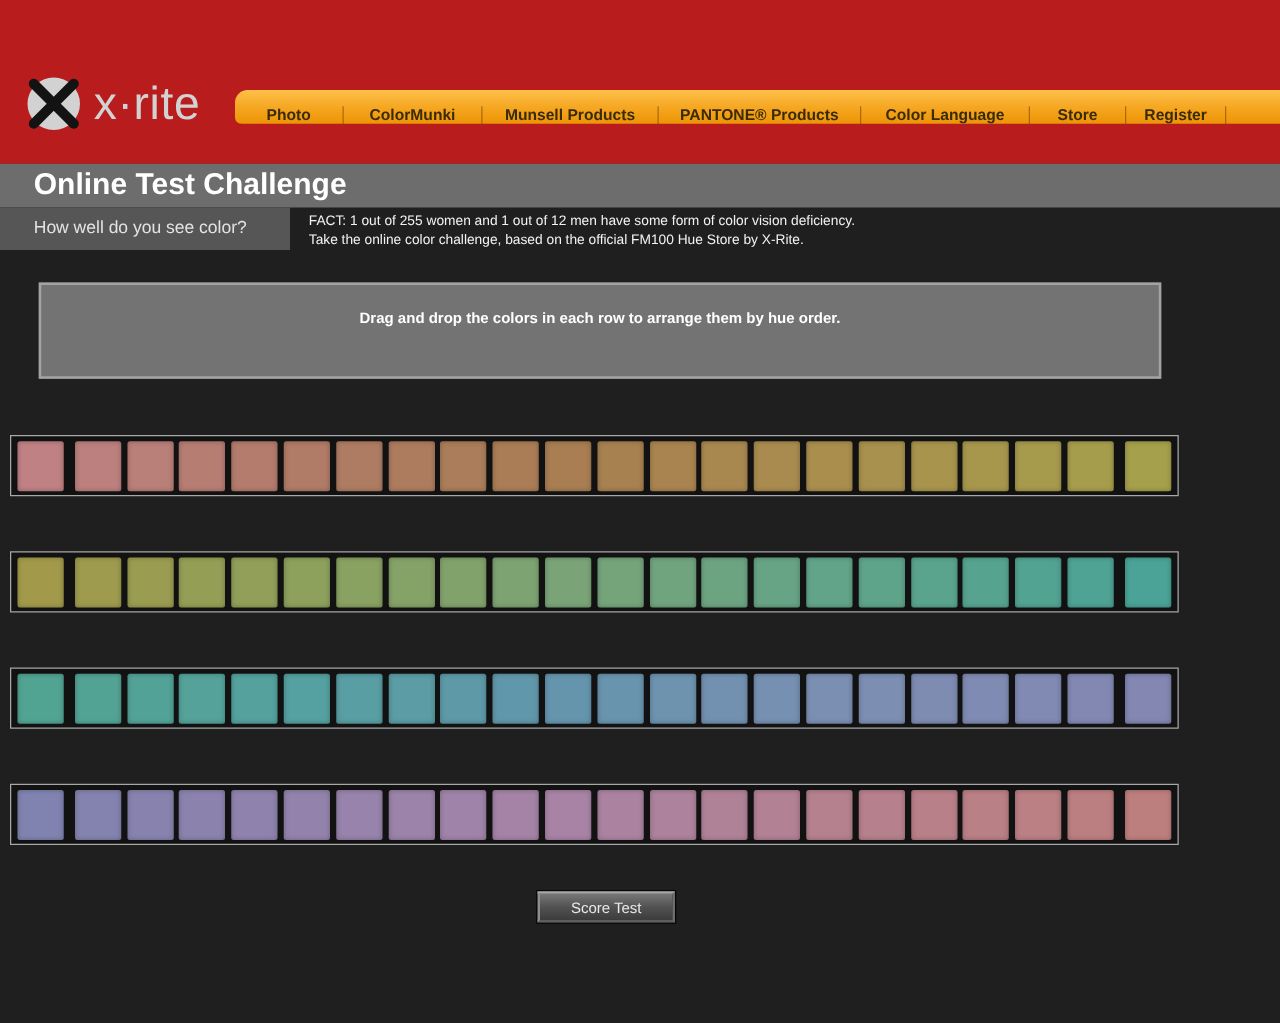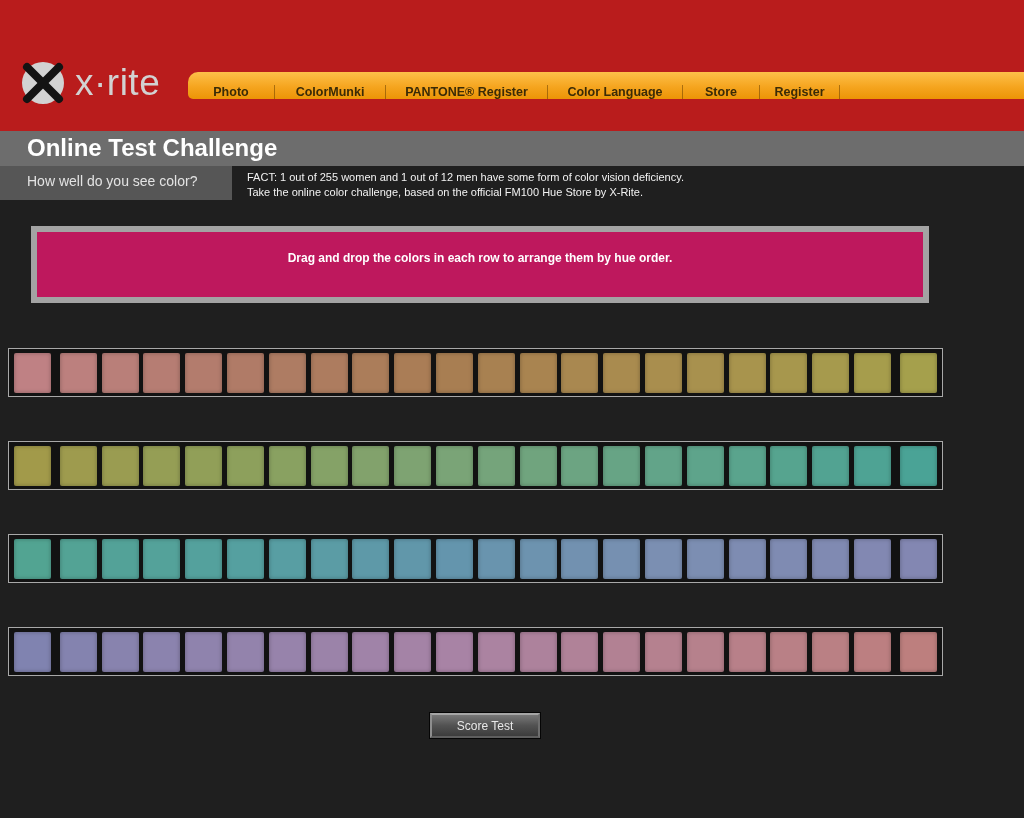"Munsell Products" div.nav-item { html: none -> <div>Munsell Products</div> }
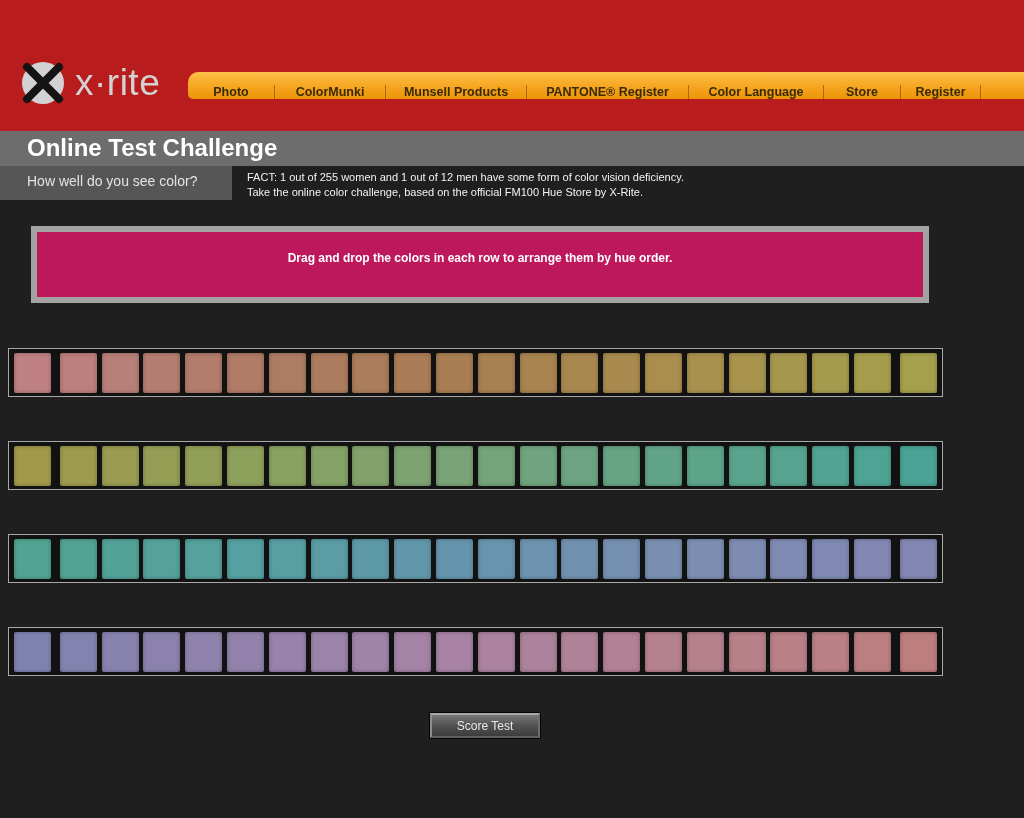"PANTONE® Register" div.nav-item { text: Register -> Products }
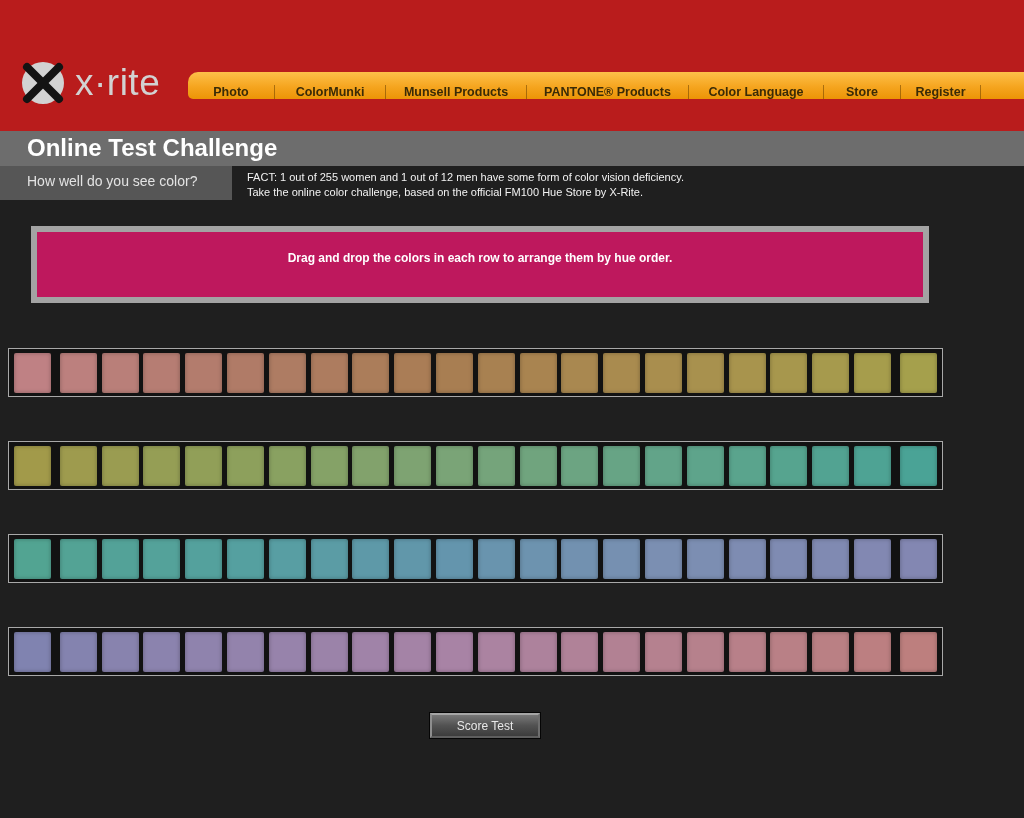"Drag and drop the colors" .instructions { background: #be185d -> #737373; border: 6px solid #a3a3a3 -> 2px solid #a3a3a3 }
